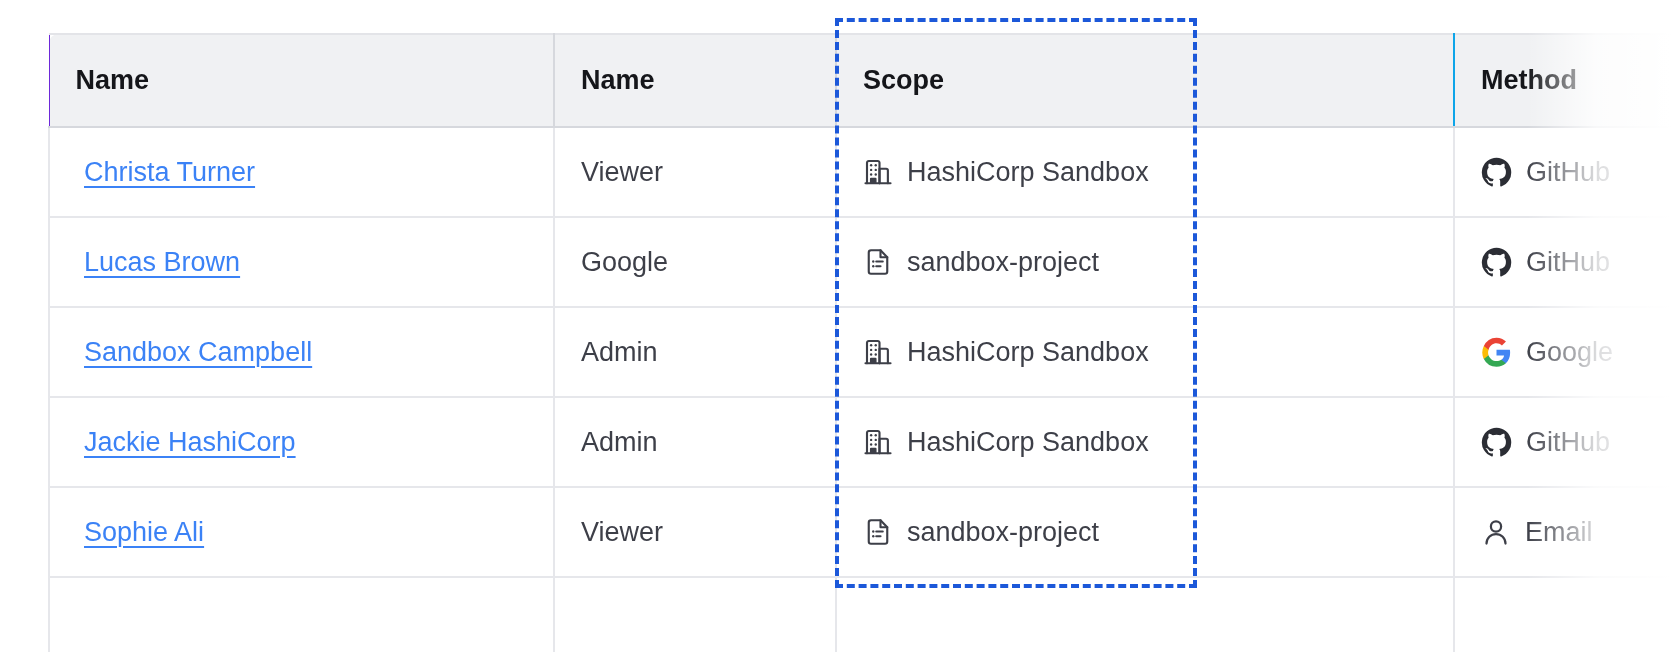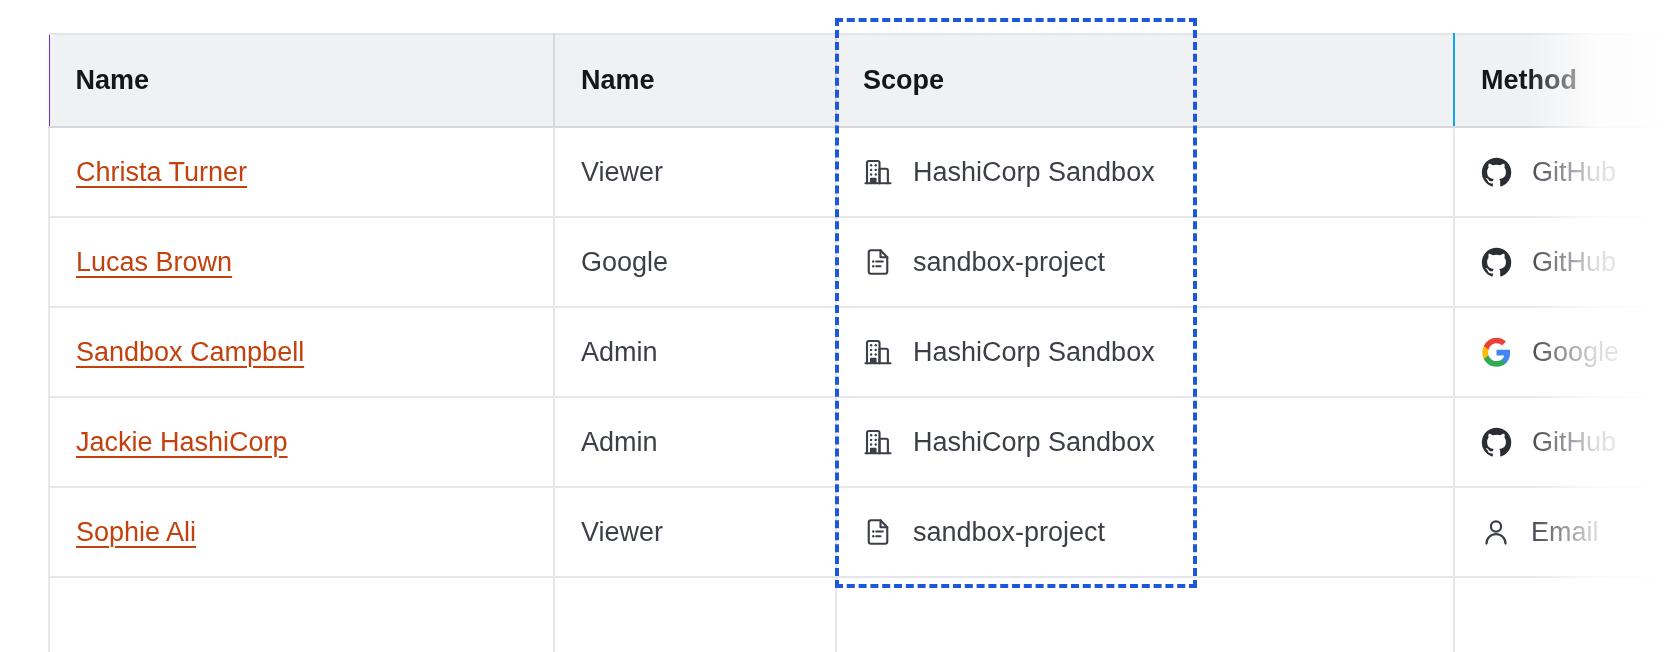"Christa Turner" .name-link { color: #c2410c -> #3b82f6; margin-left: none -> 8px }
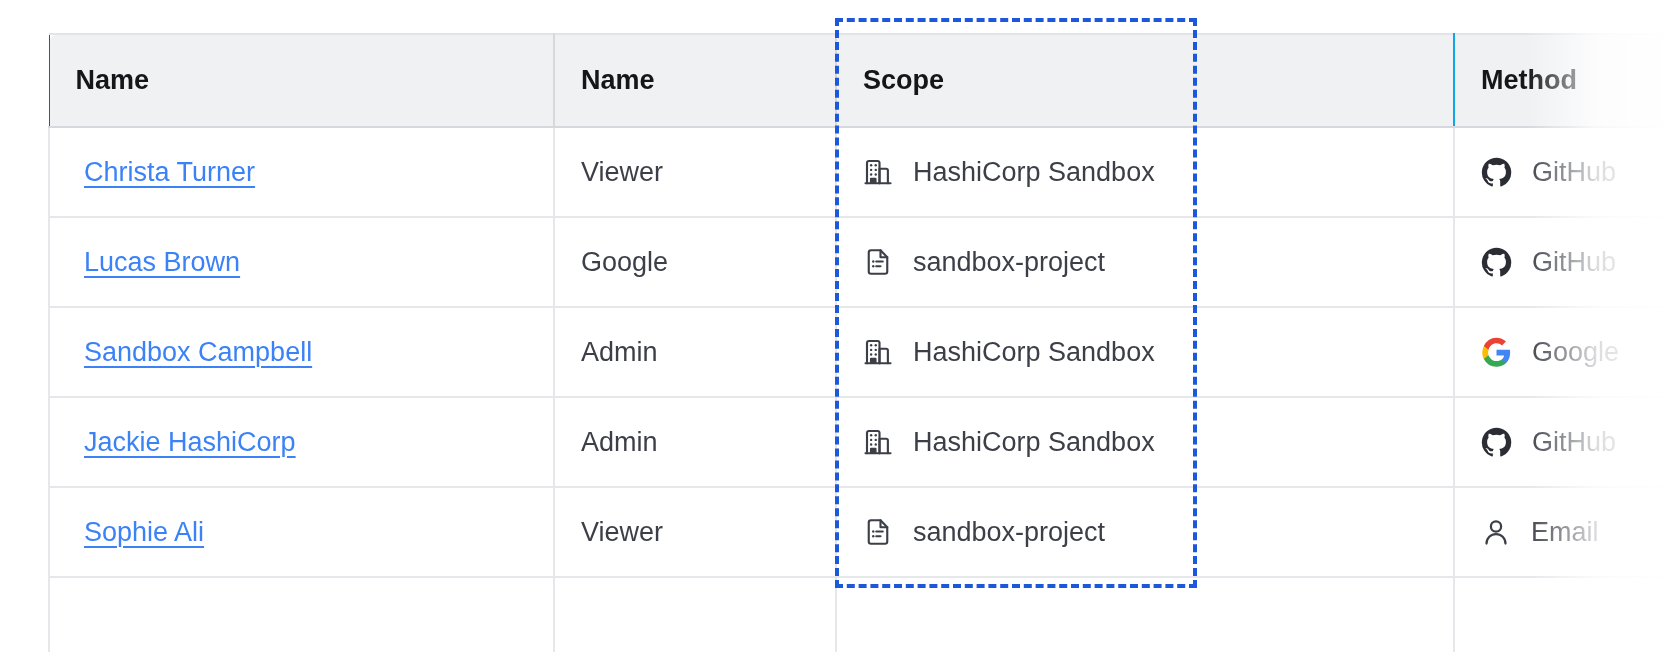"HashiCorp Sandbox" .cell-inner { gap: 20px -> 14px }
